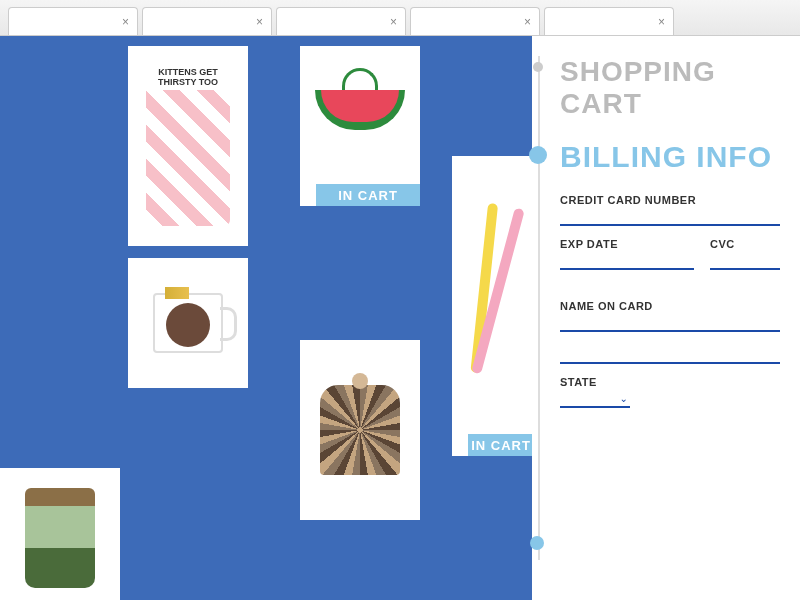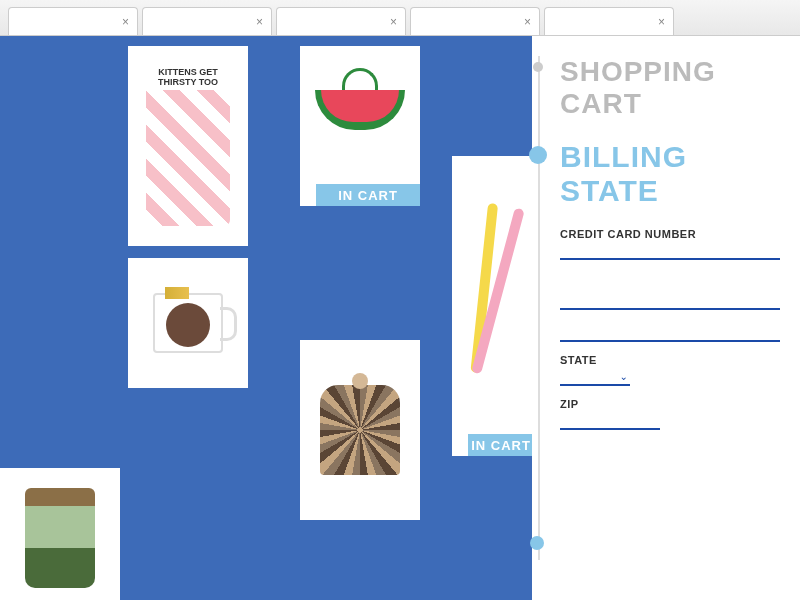"BILLING STATE" div.step-title { text: STATE -> INFO }
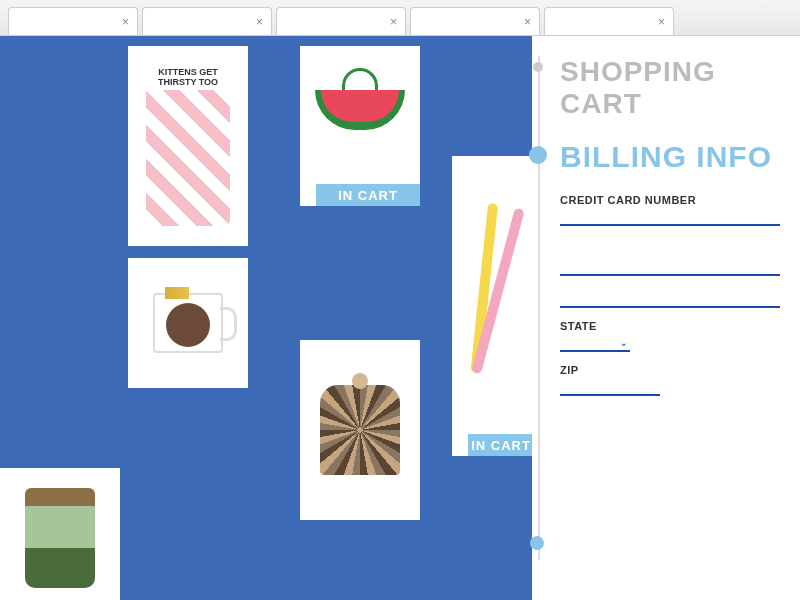"EXP DATE" div.field-row { html: none -> <div> <div> <div>EXP DATE</div> <input> </div> <div> <div>CVC</div> <input> </div> </div> }
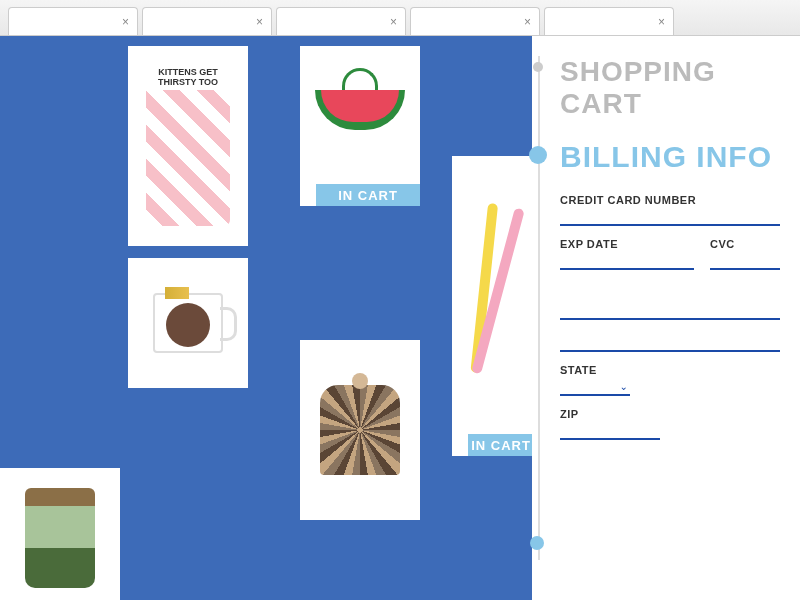"NAME ON CARD" div.field-label { html: none -> <div>NAME ON CARD</div> }
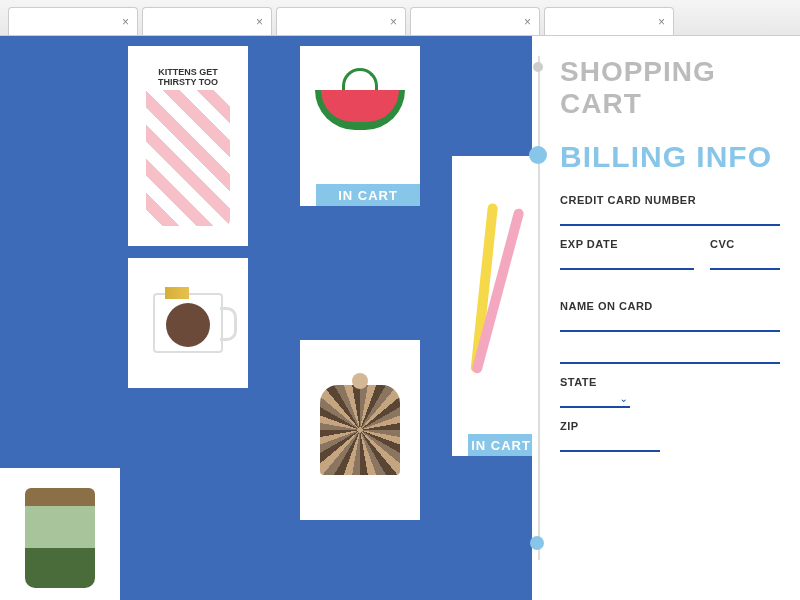"ZIP" div.field-row { html: <div> <div> <div>ZIP</div> <input> </div> </div> -> none }
